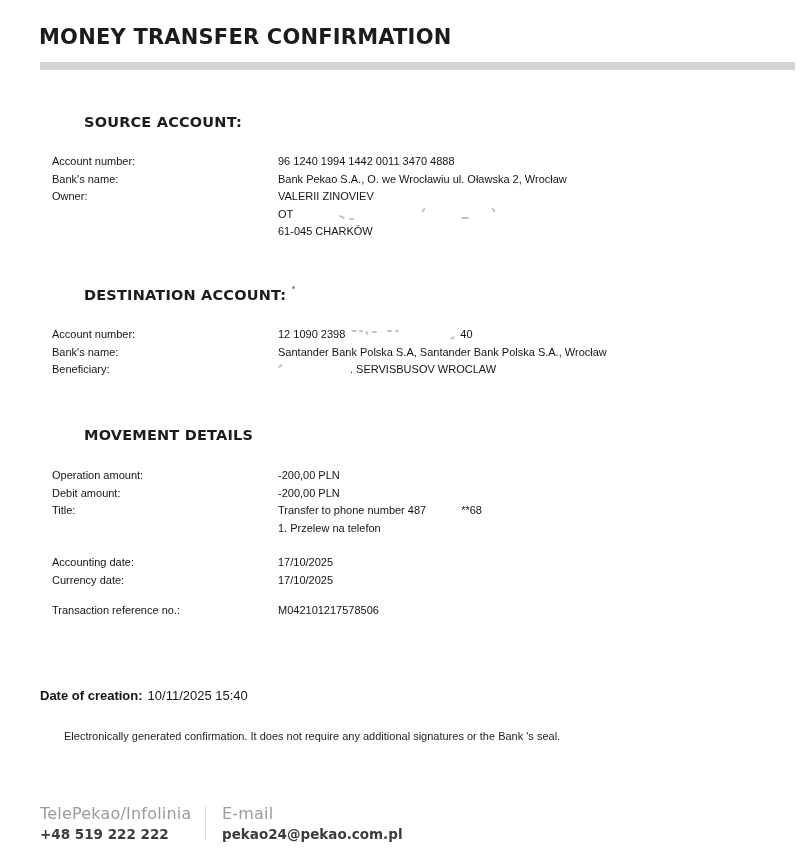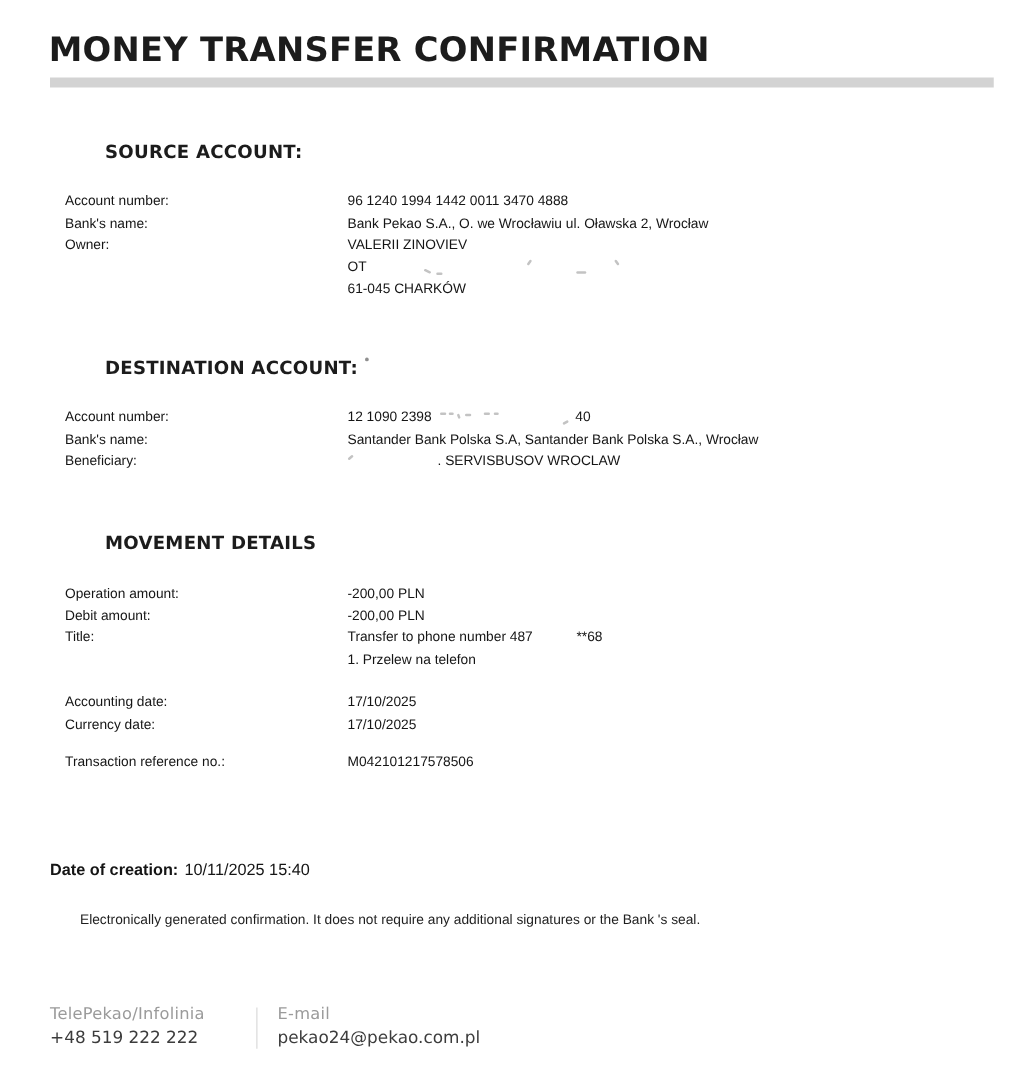"MONEY TRANSFER CONFIRMATION" .doc-title { font-size: 27px -> 21px }
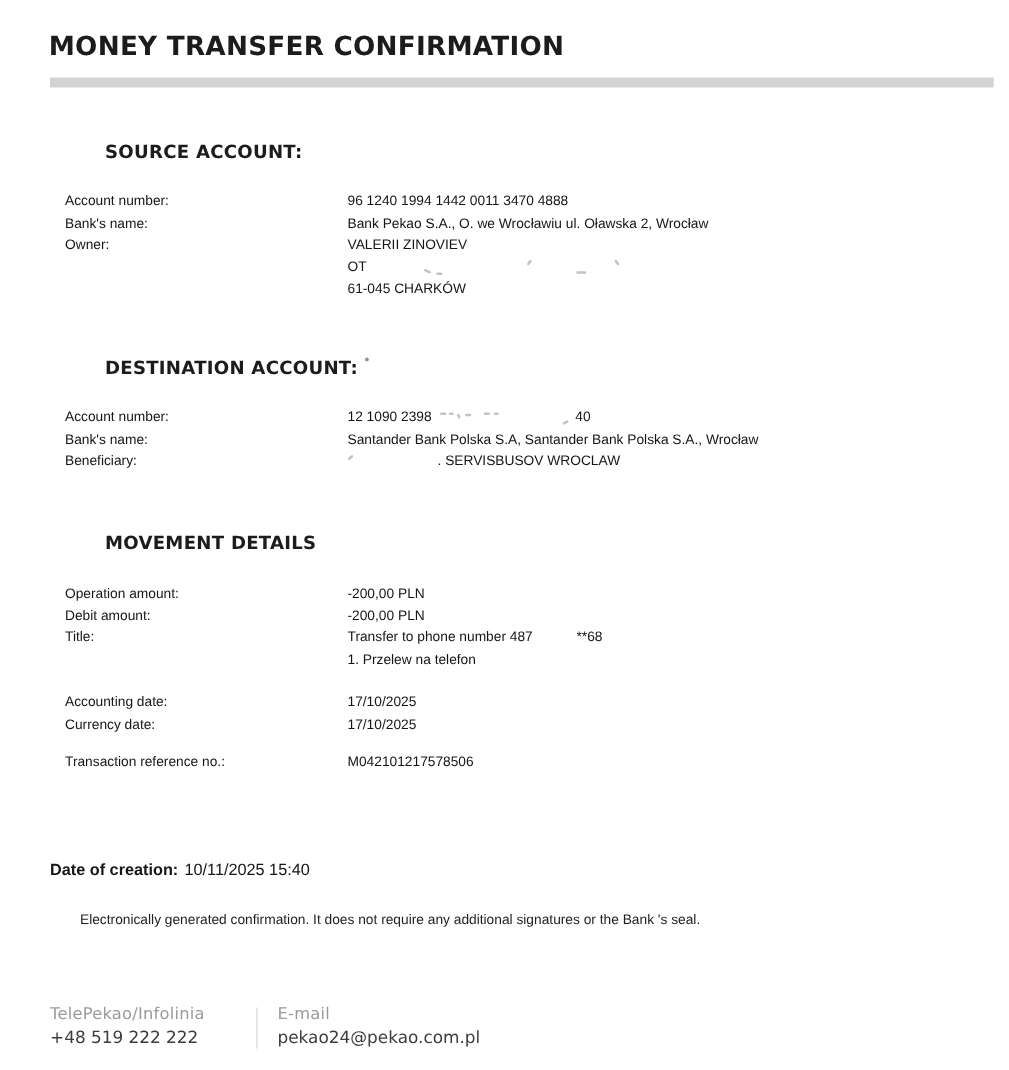"TelePekao/Infolinia" .f-label { font-size: 13px -> 16px }
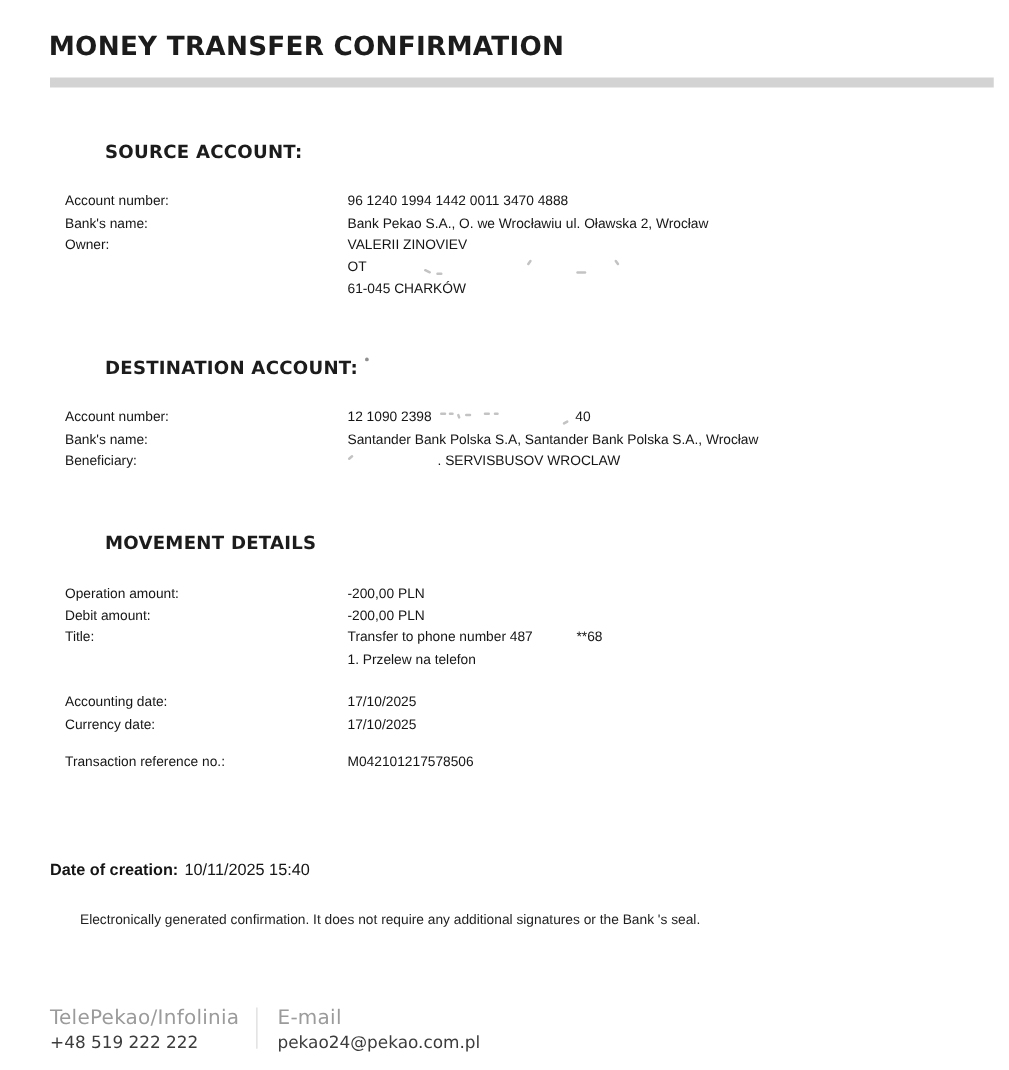"+48 519 222 222" .f-value { font-weight: 400 -> 700 }
